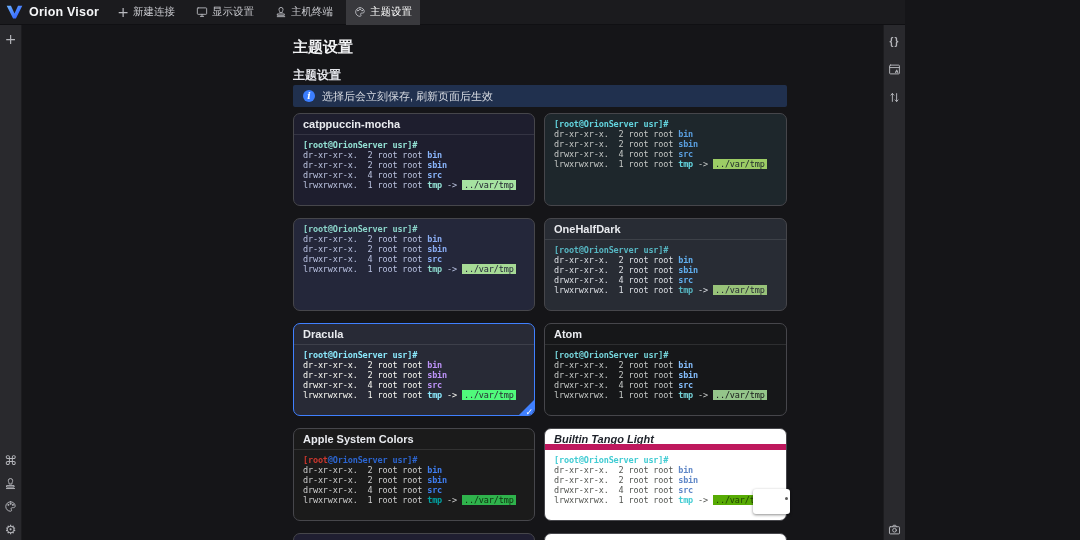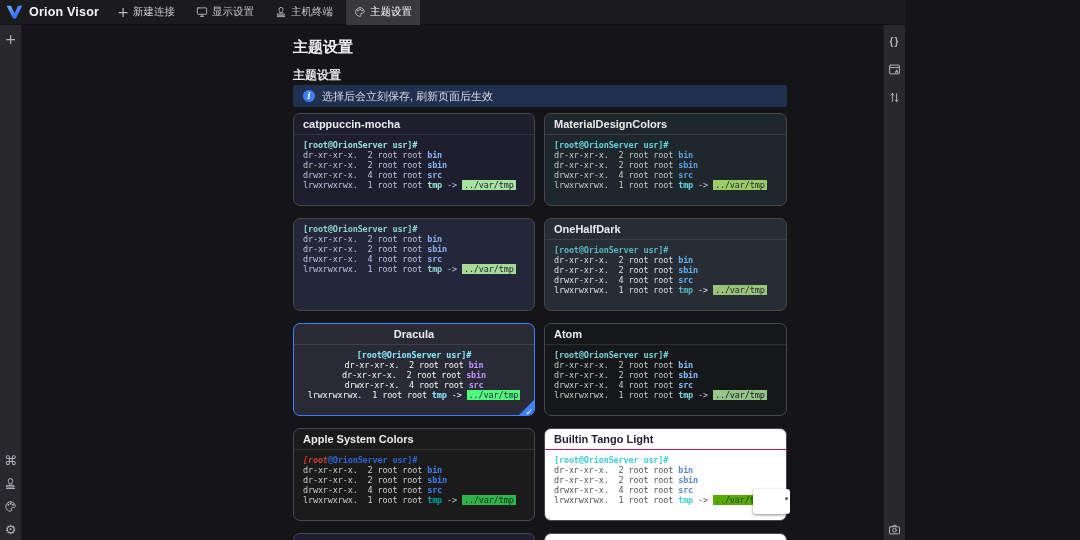"MaterialDesignColors" div.card-head { html: <div>MaterialDesignColors</div> -> none }
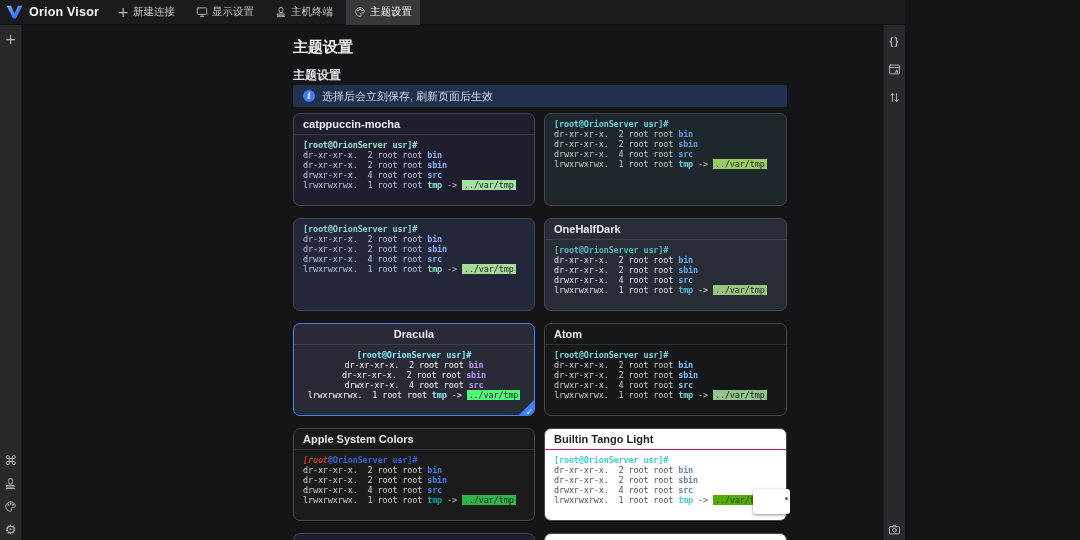"Dracula" .theme-card.selected { text-align: center -> none }
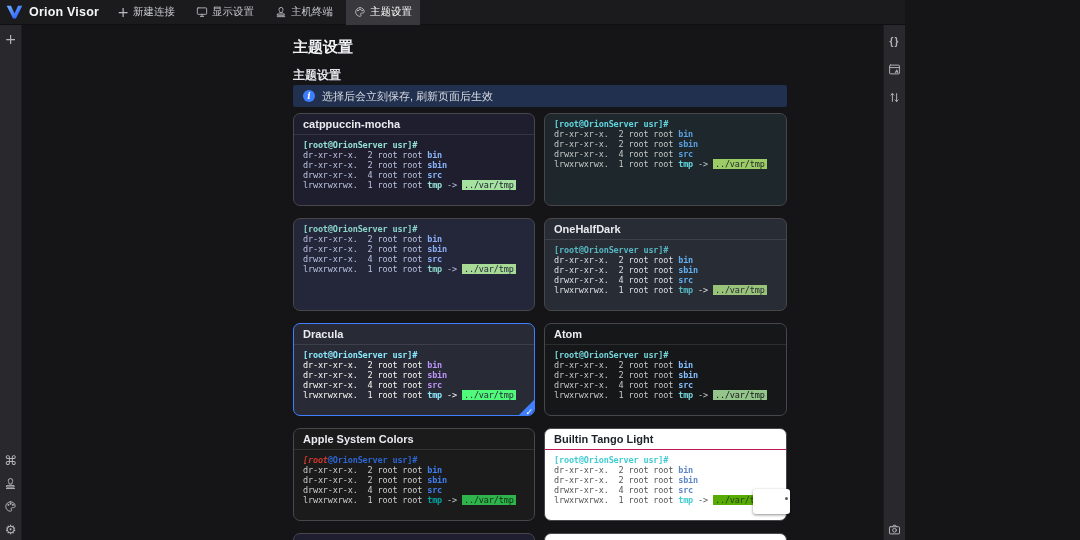"Builtin Tango Light" .theme-card.light .card-head { border-bottom: 1px solid #be185d -> 6px solid #be185d; font-style: none -> italic }
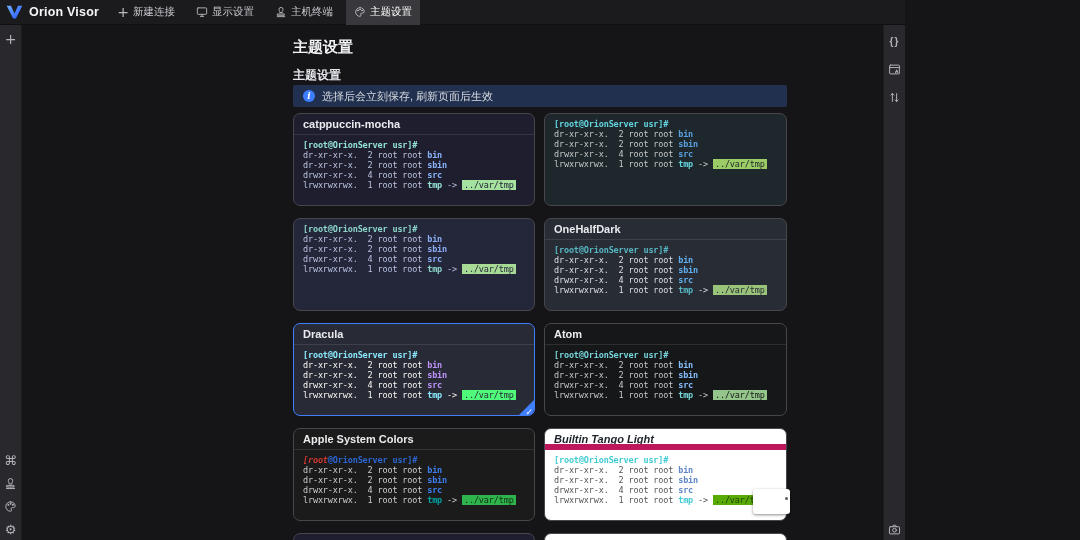"[root" span.b { font-style: italic -> none }
